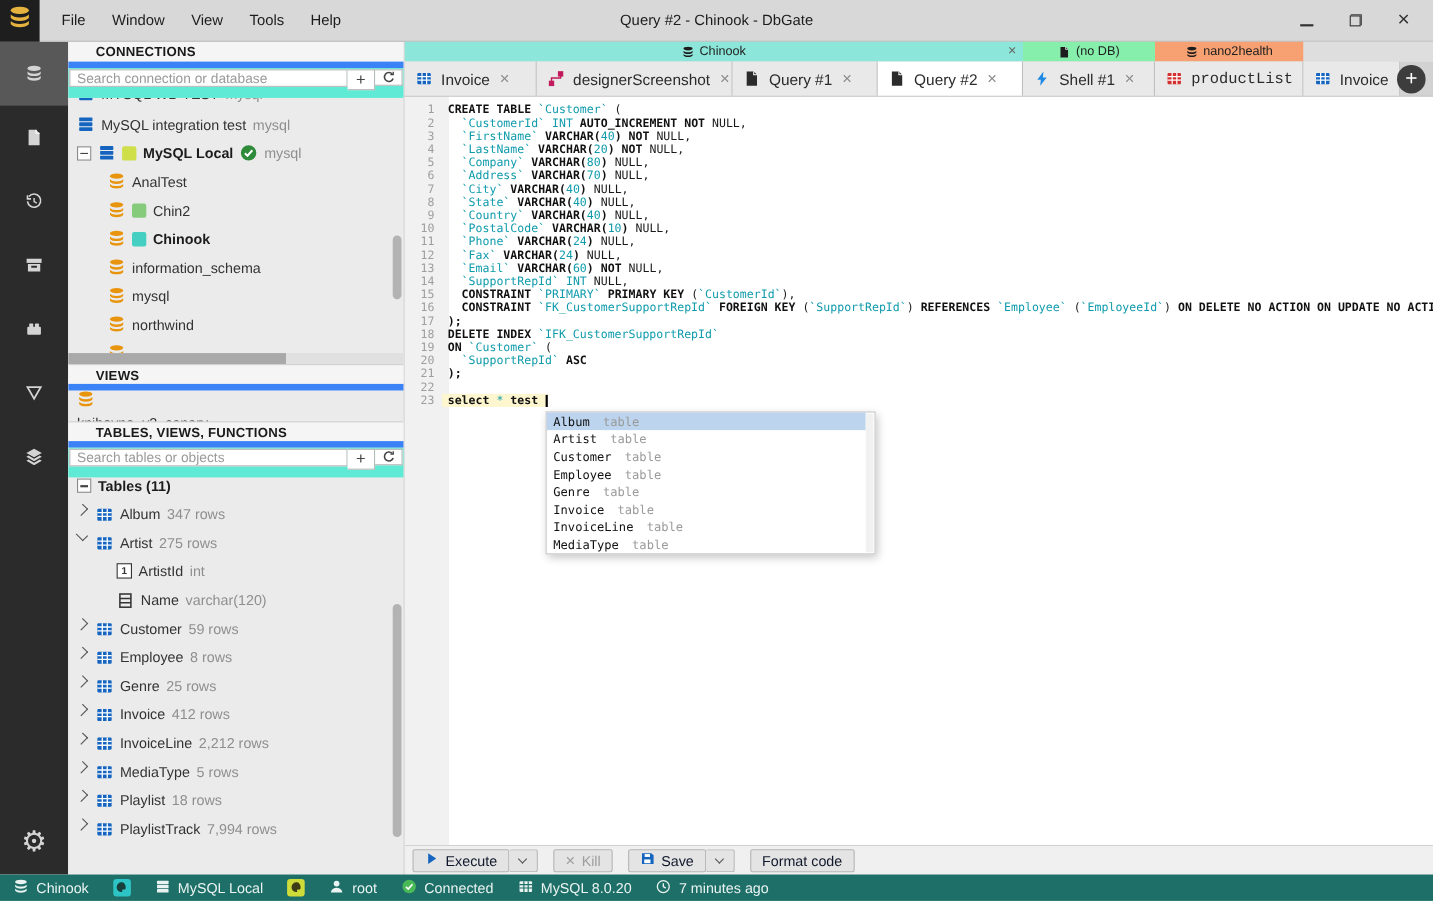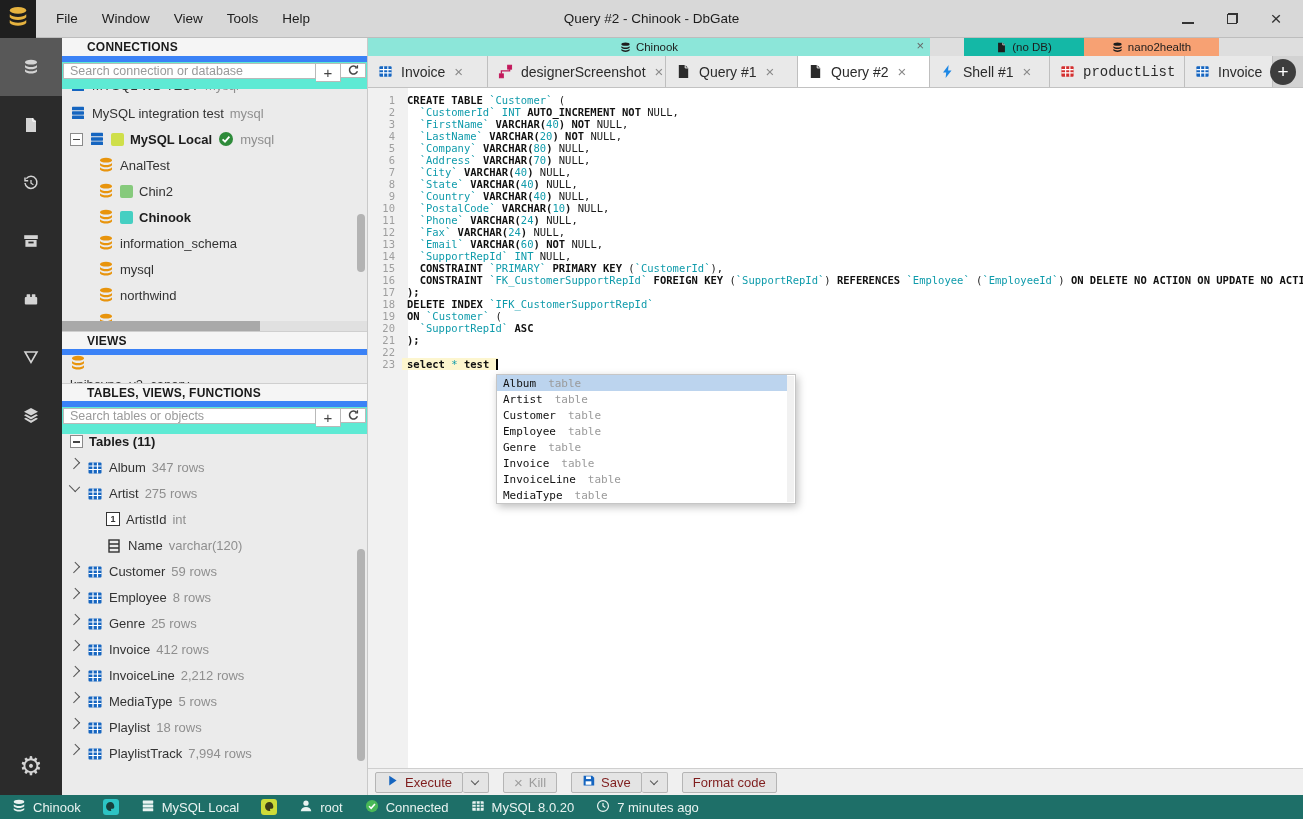"(no DB)" div.groupseg { background: #14b8a6 -> #86efac; margin-left: 34px -> none }
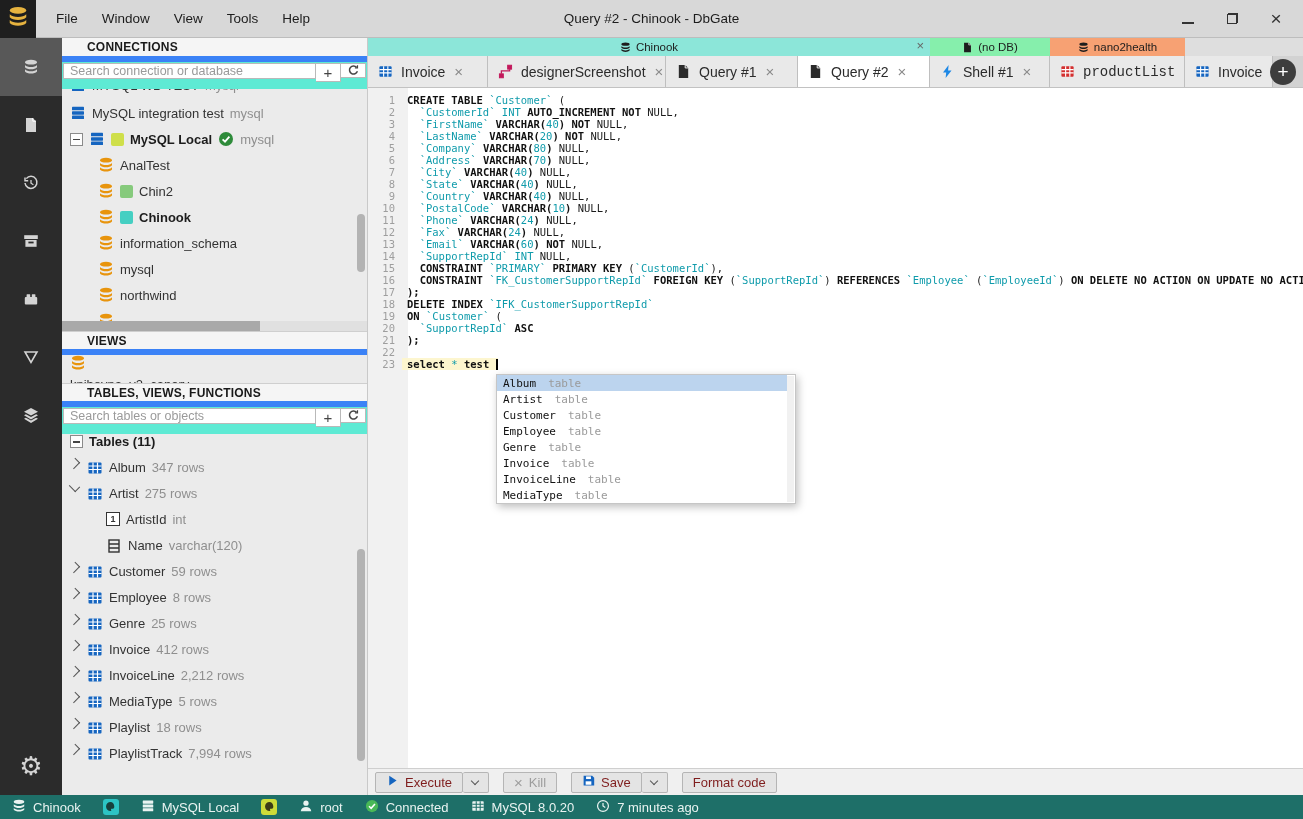"Execute" .tbtn { color: #7f1d1d -> #0f172a }
